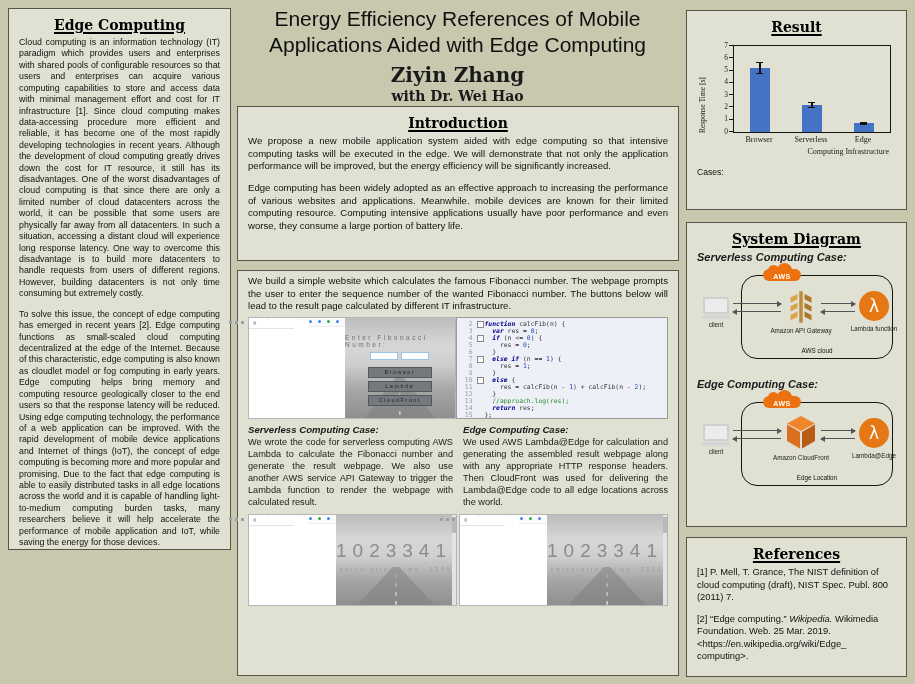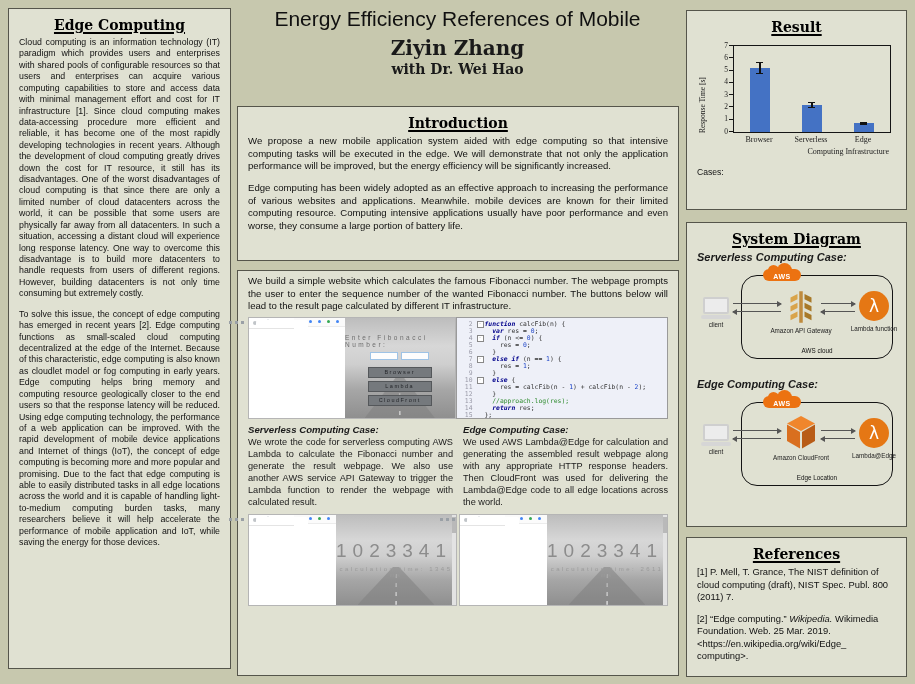"Edge Computing" #left-box { height: 661px -> 542px }
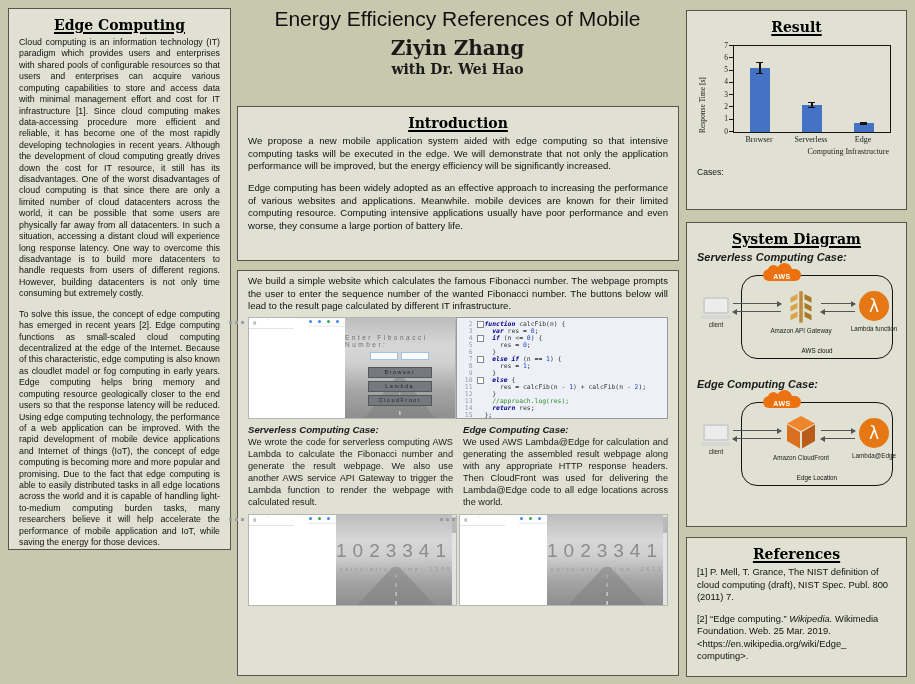"Applications Aided with Edge Computing" div.title-line { html: none -> <div>Applications Aided with Edge Computing</div> }
